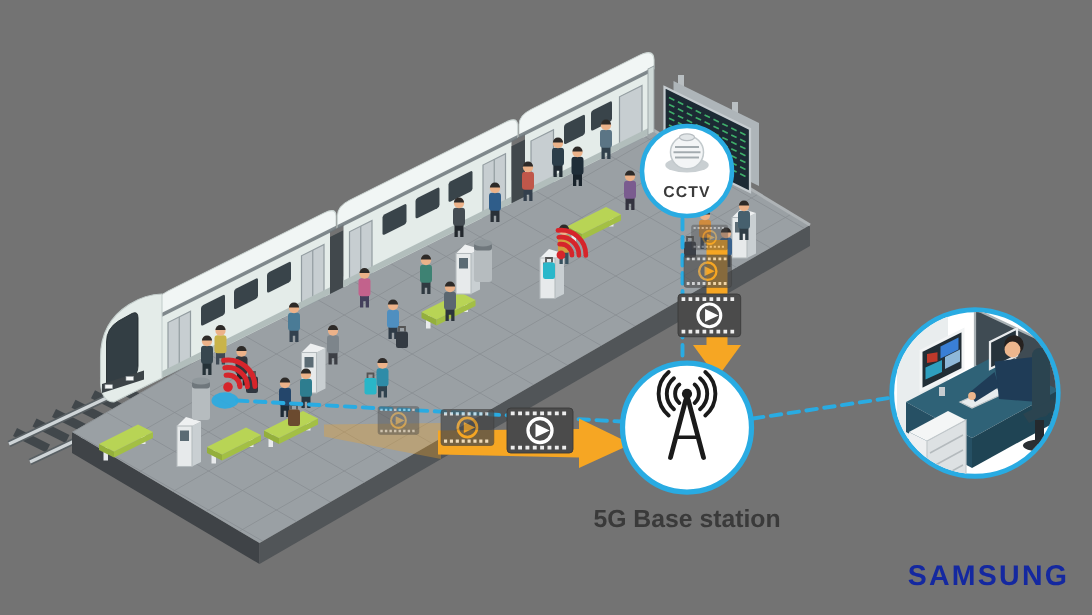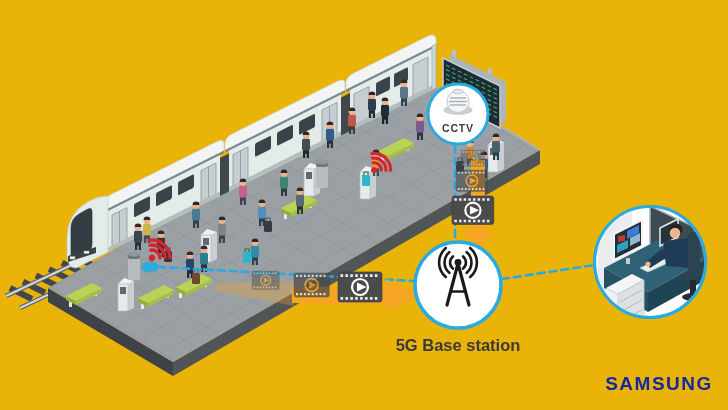"CCTV" .stage { background: #eab308 -> #737373 }
